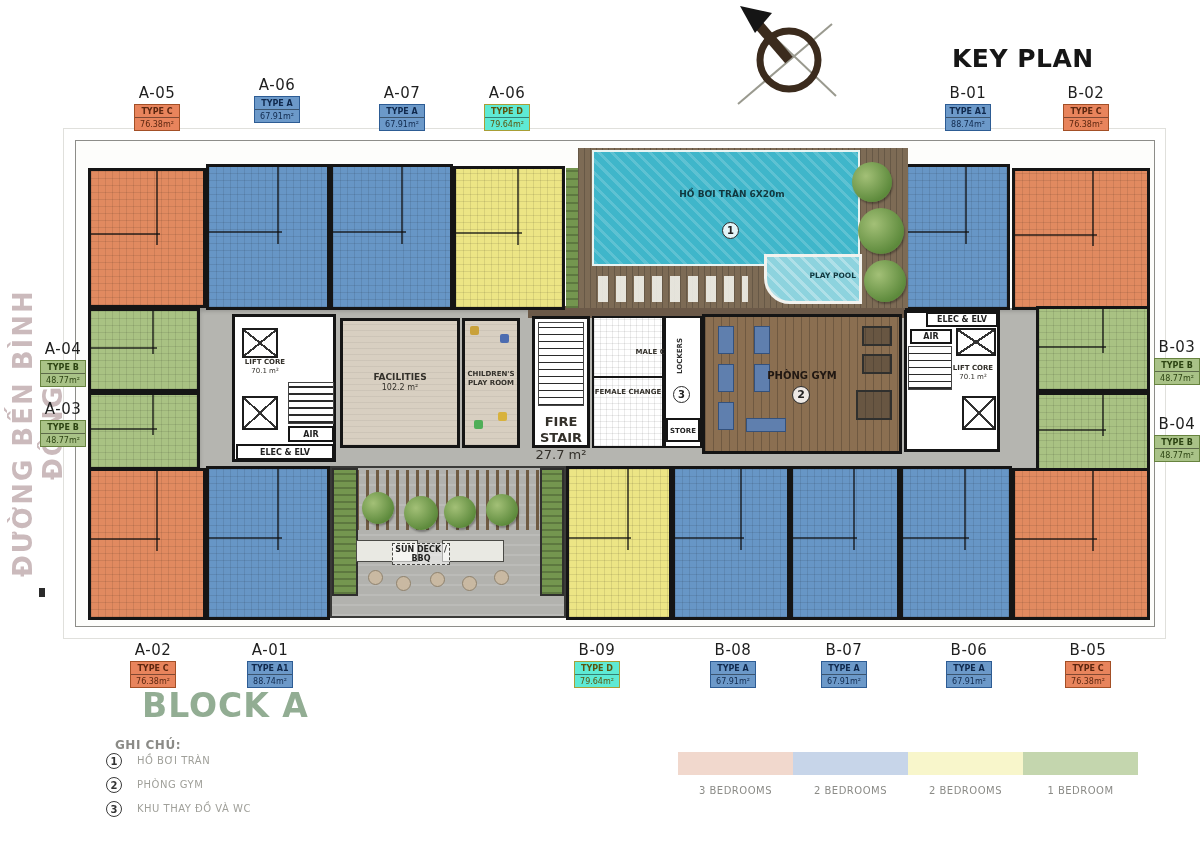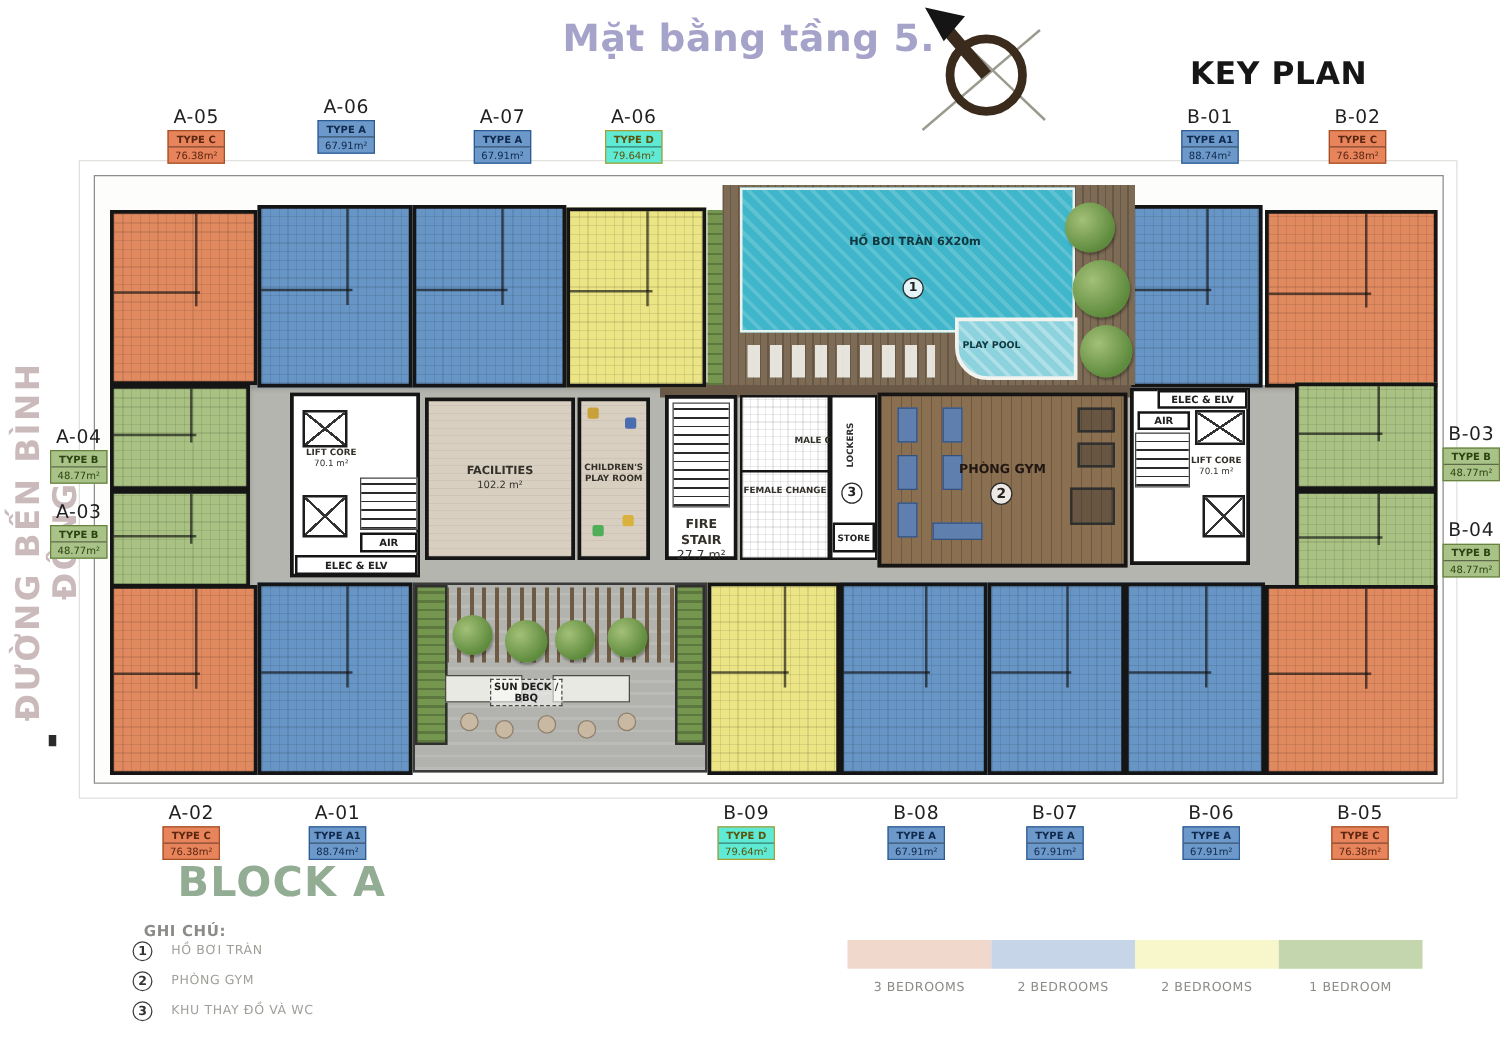"Mặt bằng tầng 5." div.abs { html: <div>Mặt bằng tầng 5.</div> -> none }
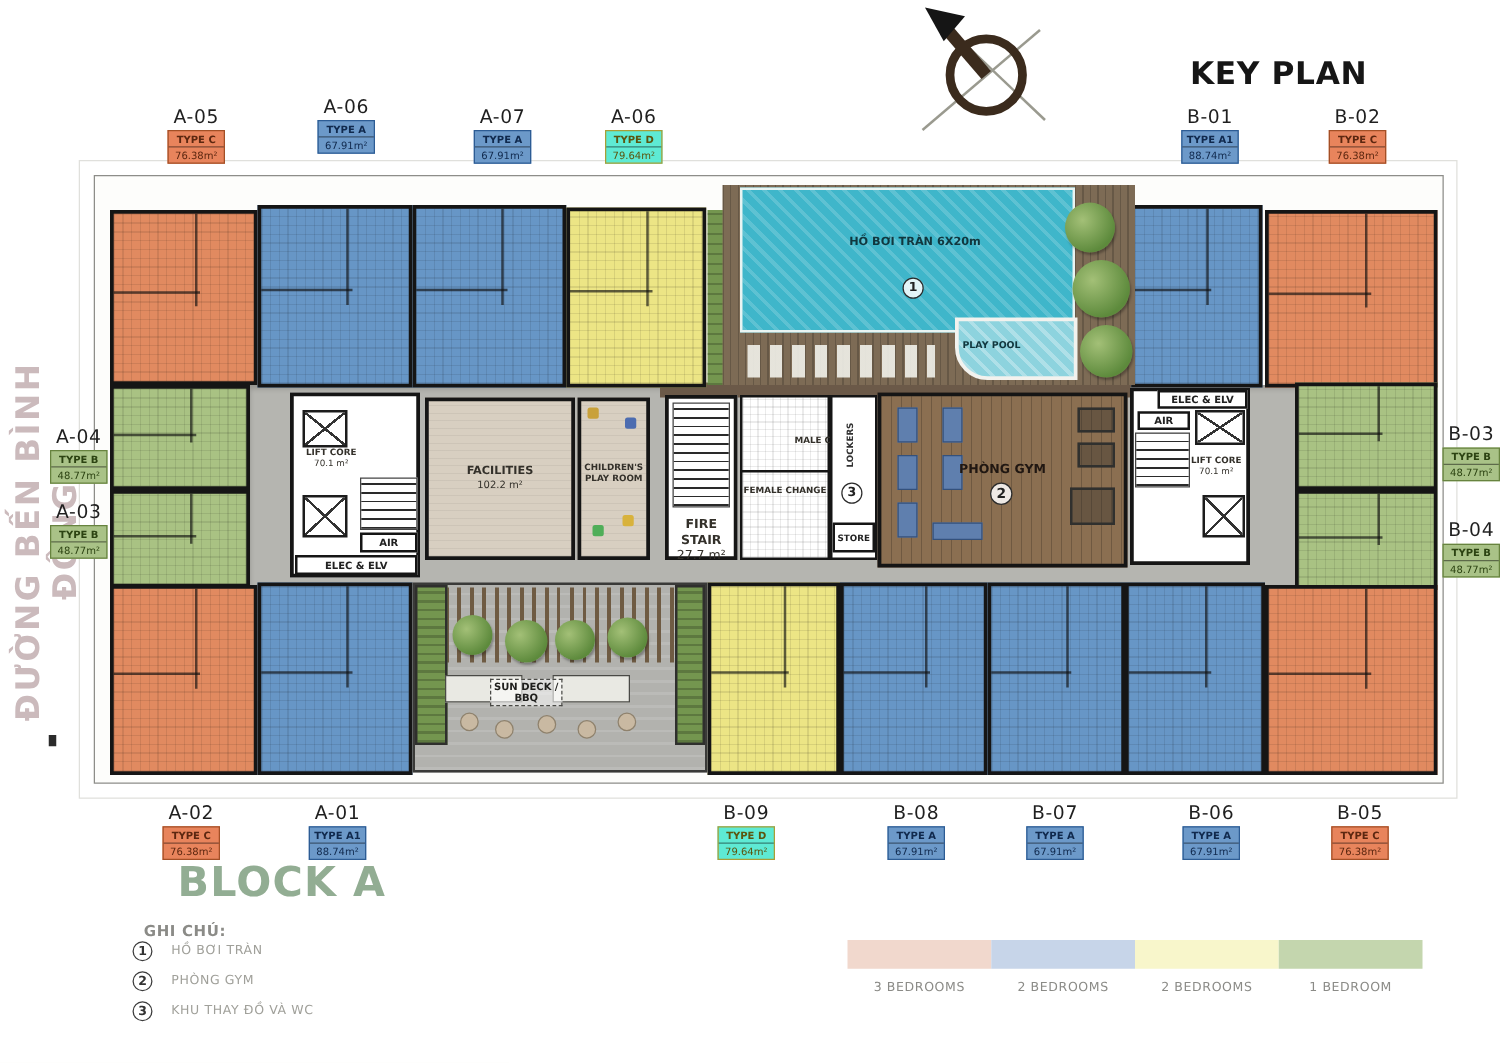"PLAY POOL" .play-pool-label { text-align: left -> right }
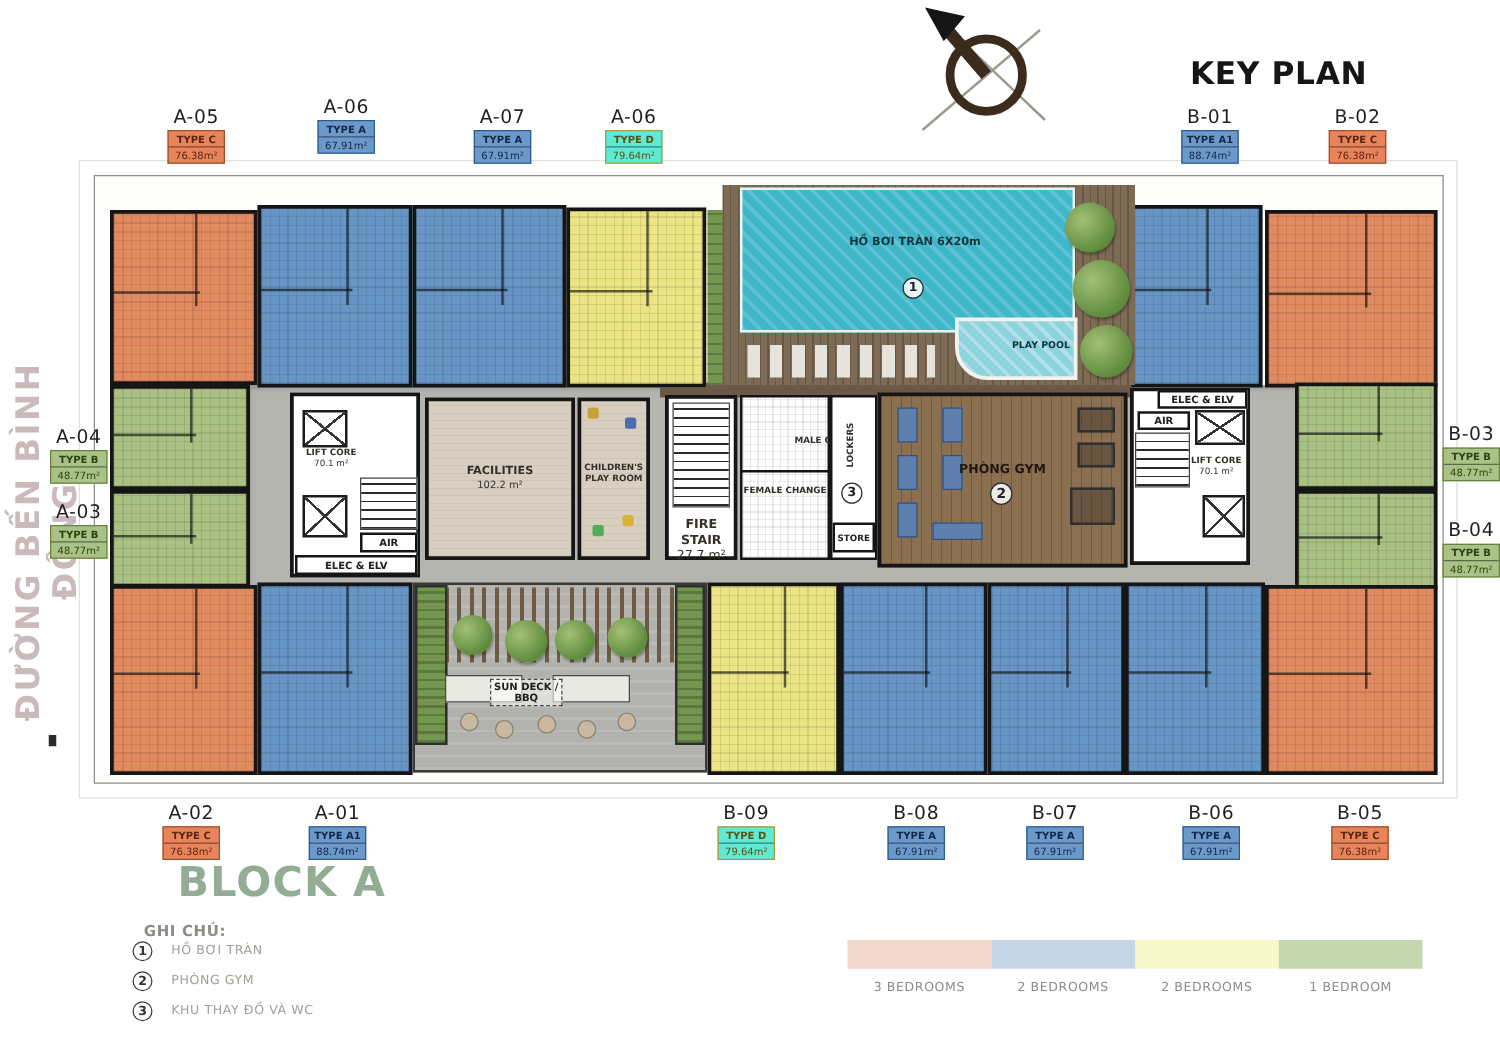"FIRE STAIR" div.room-label { font-size: 10px -> 13px }
